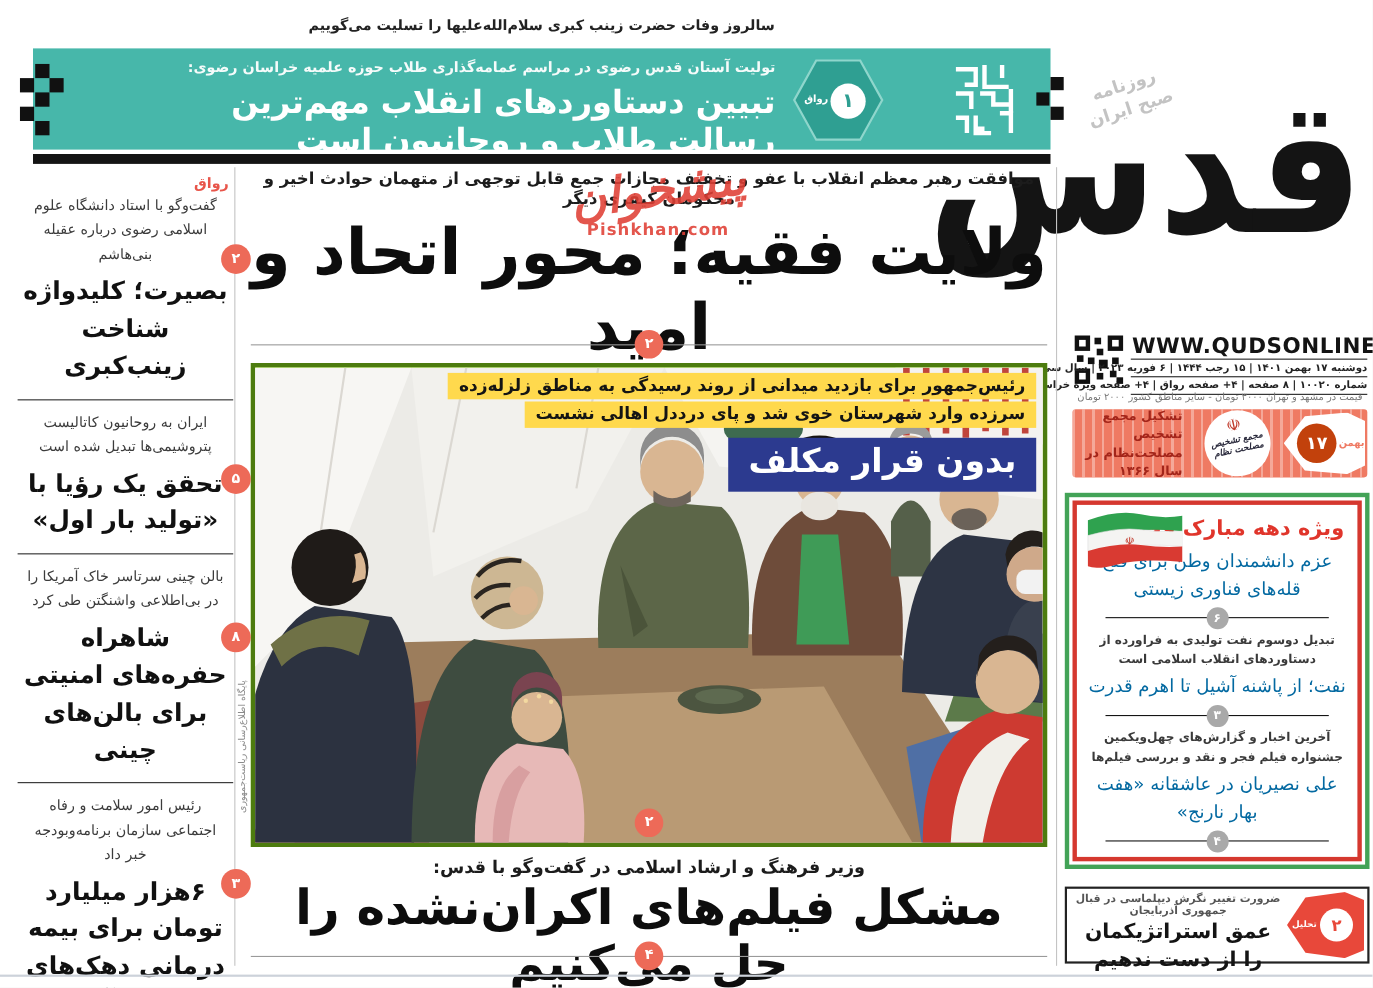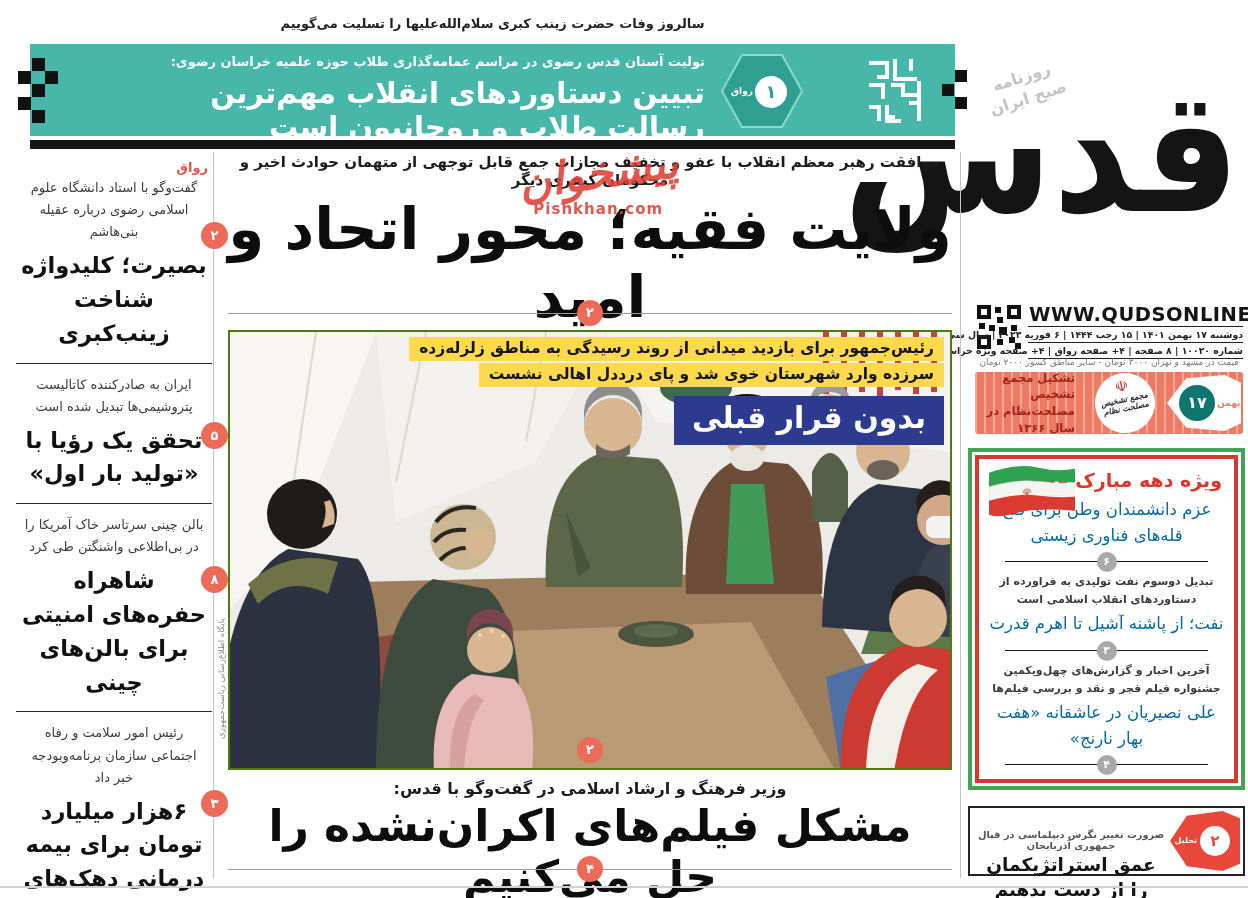"رئیس‌جمهور برای بازدید میدانی از" .photo { border: 2px solid #4d7c0f -> 4px solid #4d7c0f }
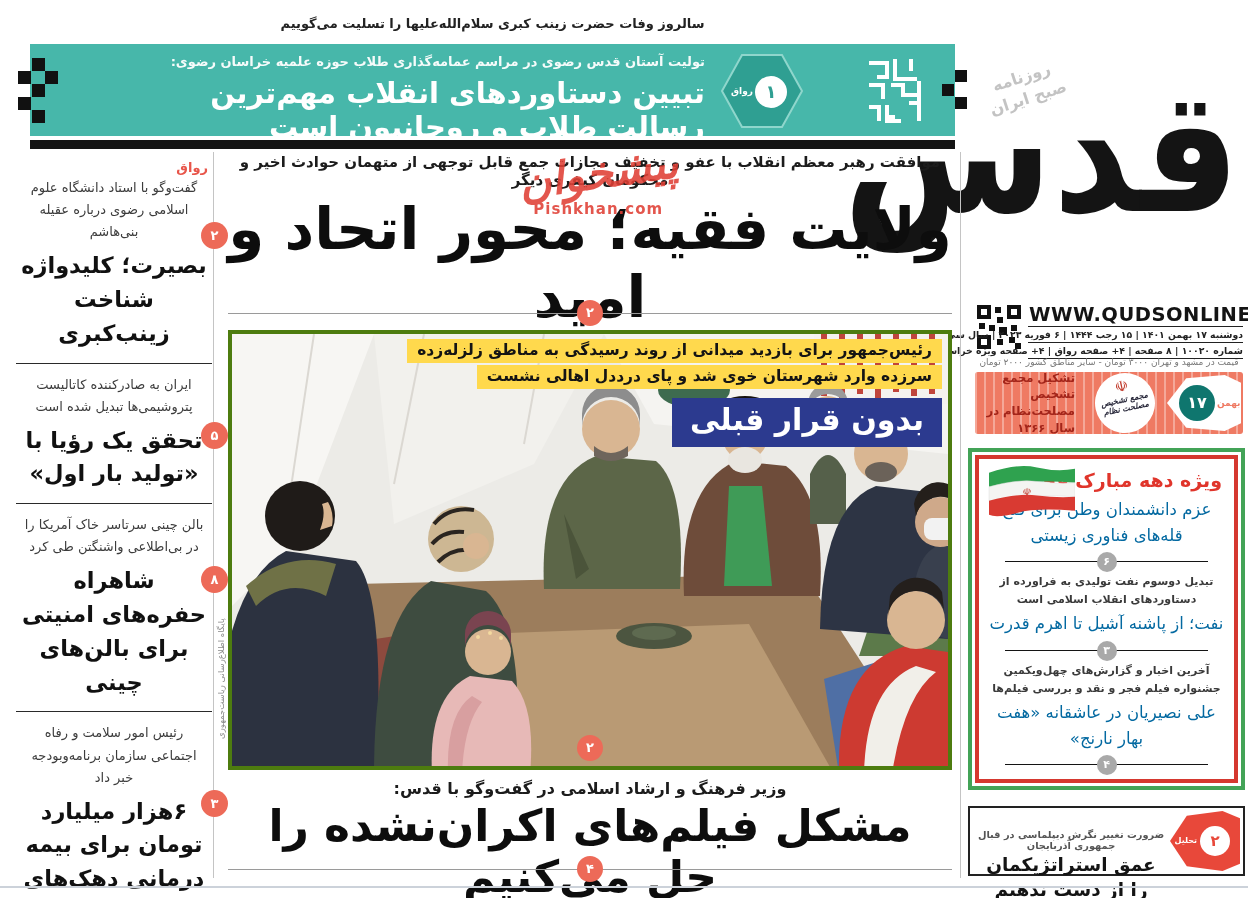"ایران به صادرکننده کاتالیست پتروشیمی‌ها" div.s-kicker { text: صادرکننده -> روحانیون }
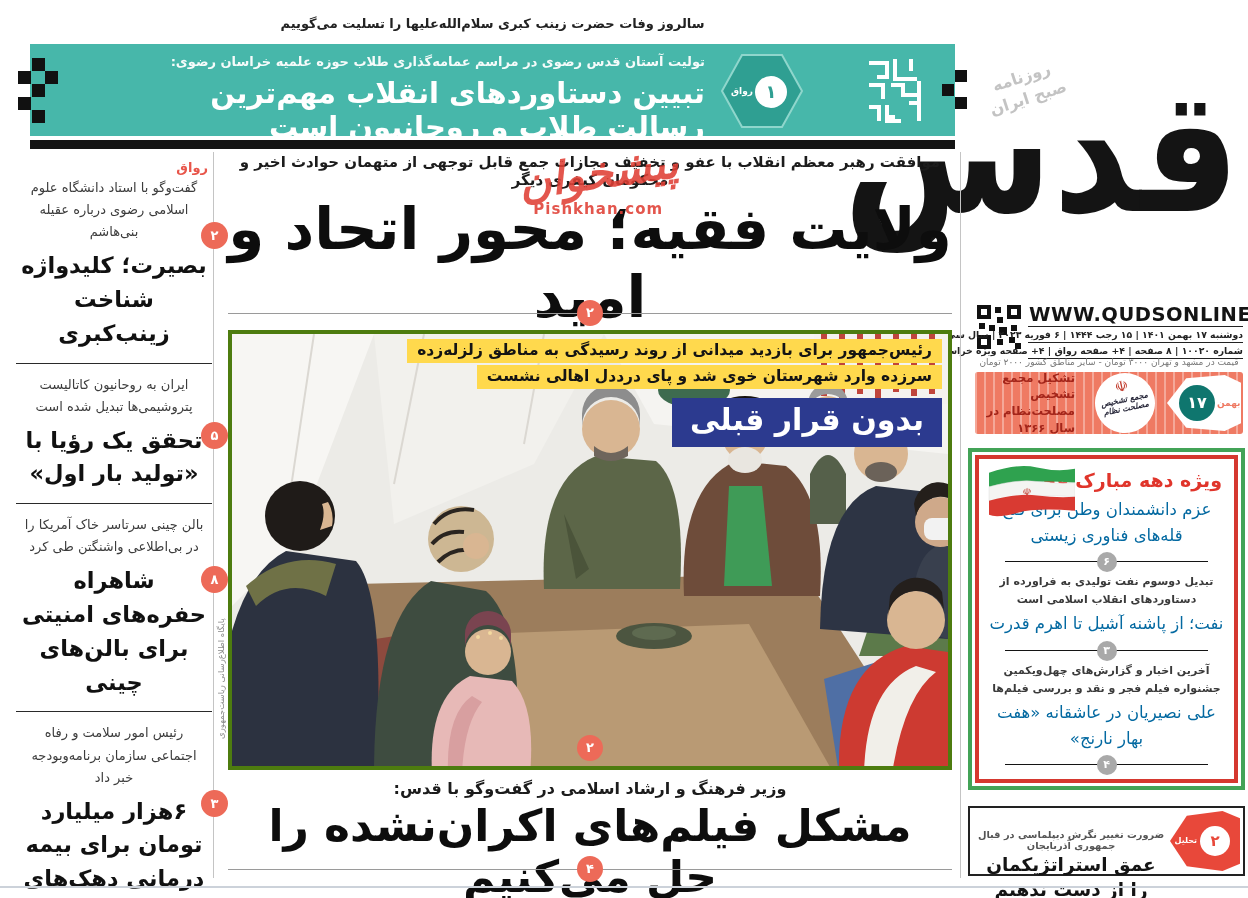"بدون قرار قبلی" div.photo-title { text: قبلی -> مکلف }
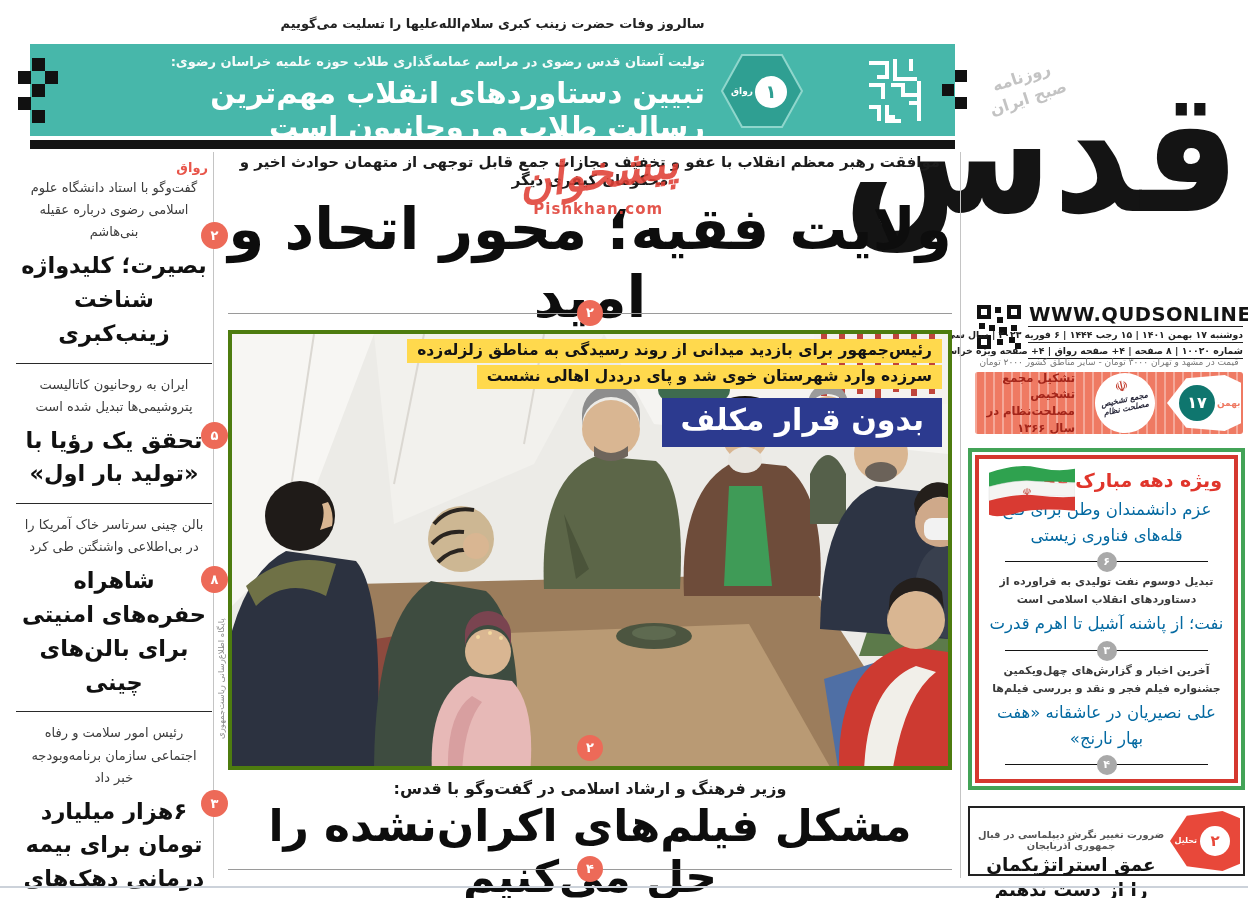"۱۷" .h-day .circle { background: #0f766e -> #c2410c }
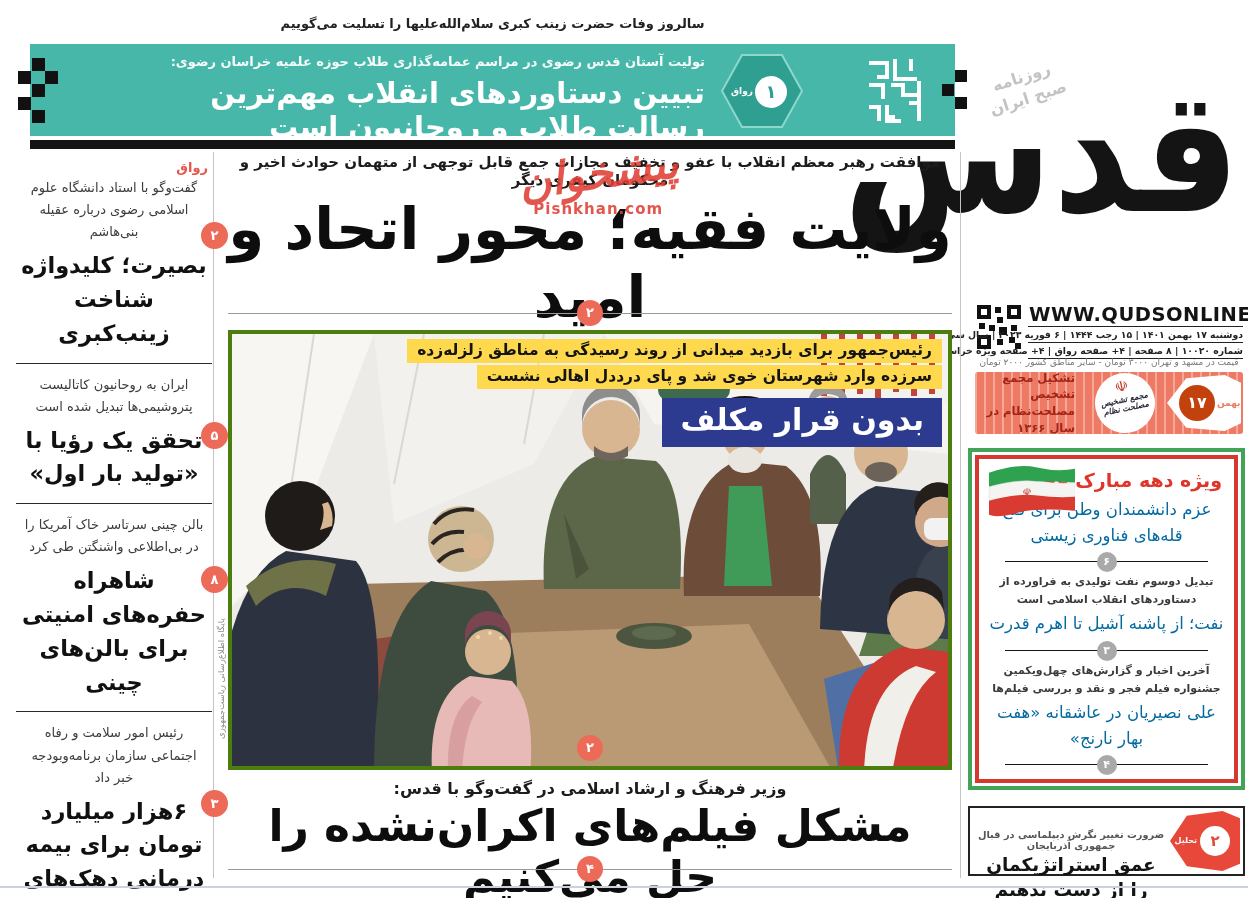"ضرورت تغییر نگرش دیپلماسی در" .a-text { padding: 21px 4px 2px 6px -> 4px 4px 2px 6px }
